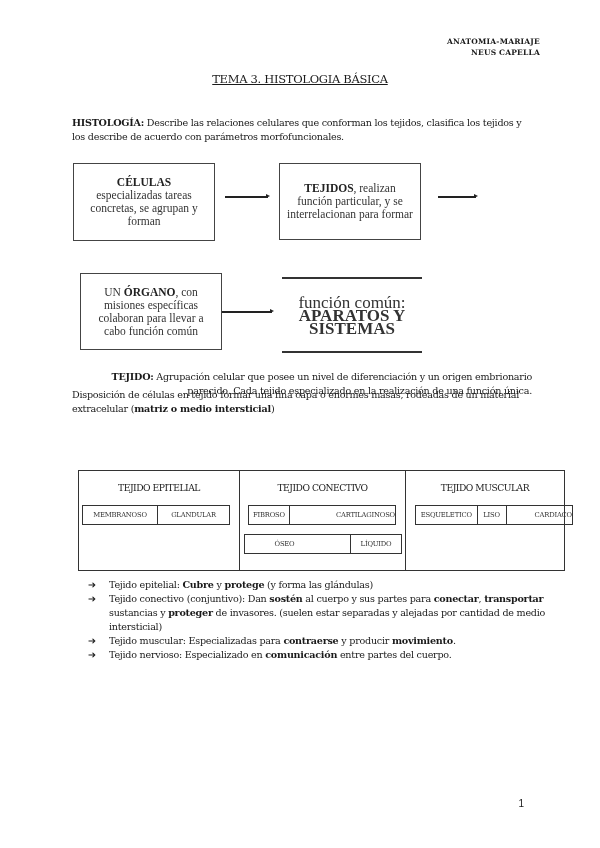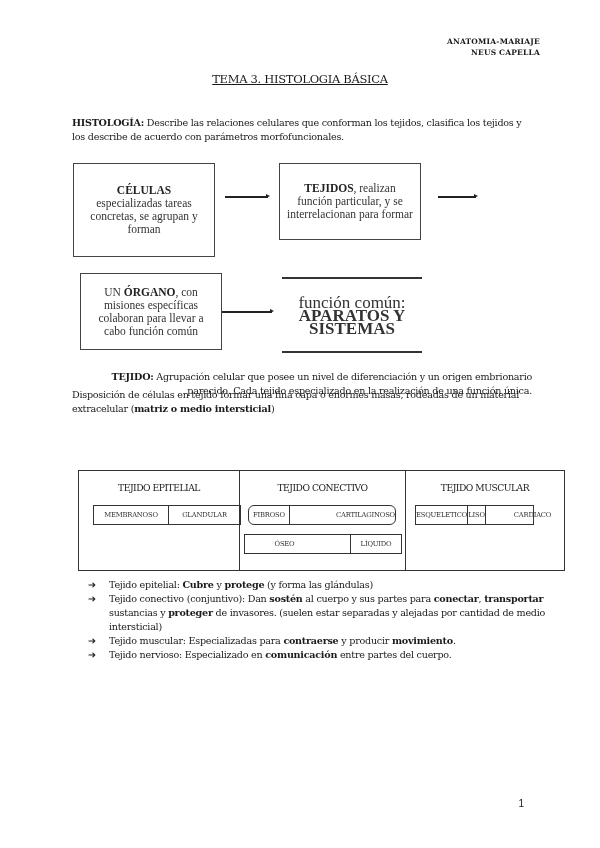"CÉLULAS" div.abs { height: 94px -> 78px }
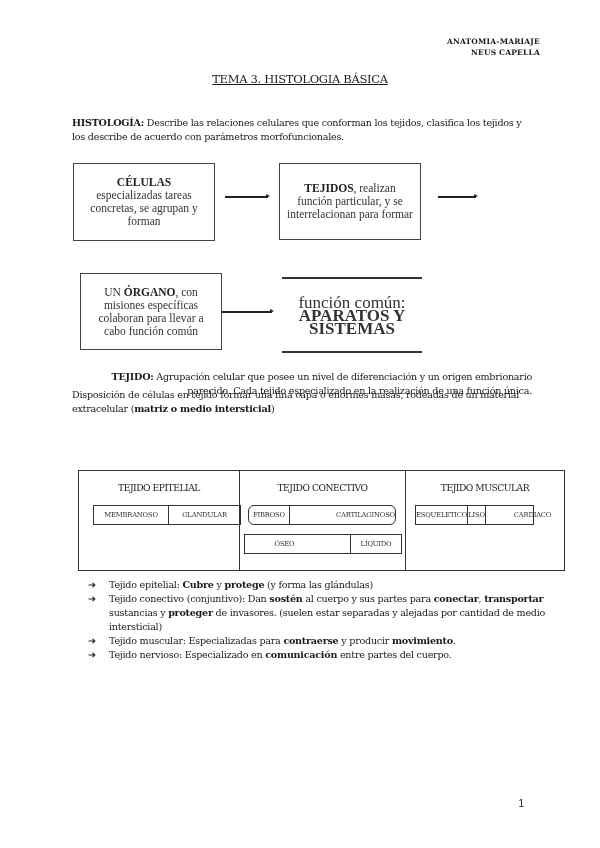"MEMBRANOSO" div.cellrow { left: 14px -> 3px }
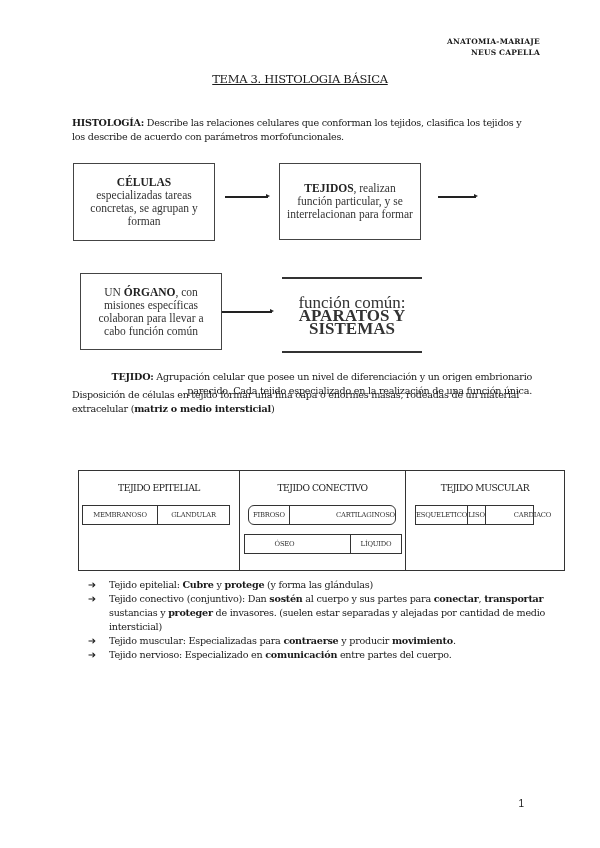"FIBROSO" div.cellrow { border-radius: 6px -> none }
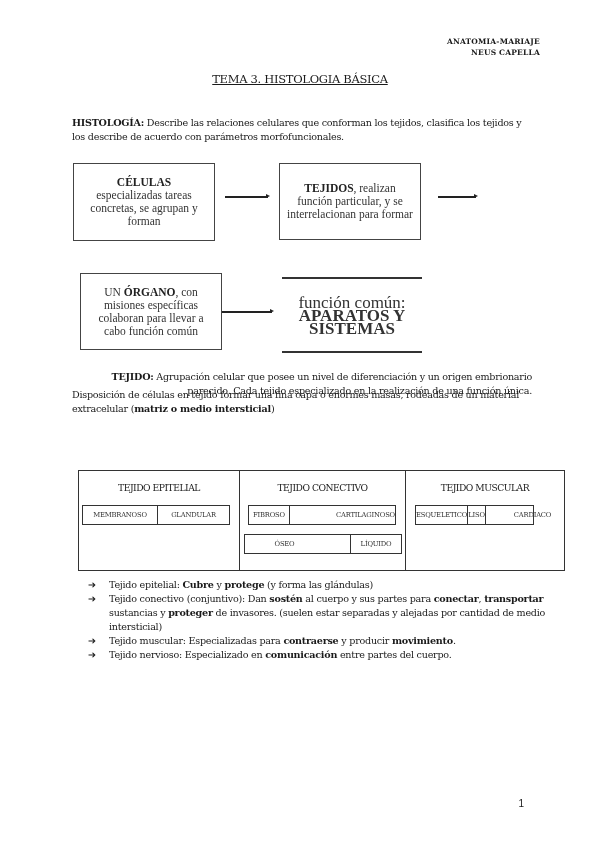"ESQUELETICO" div.cellrow { width: 119px -> 158px }
